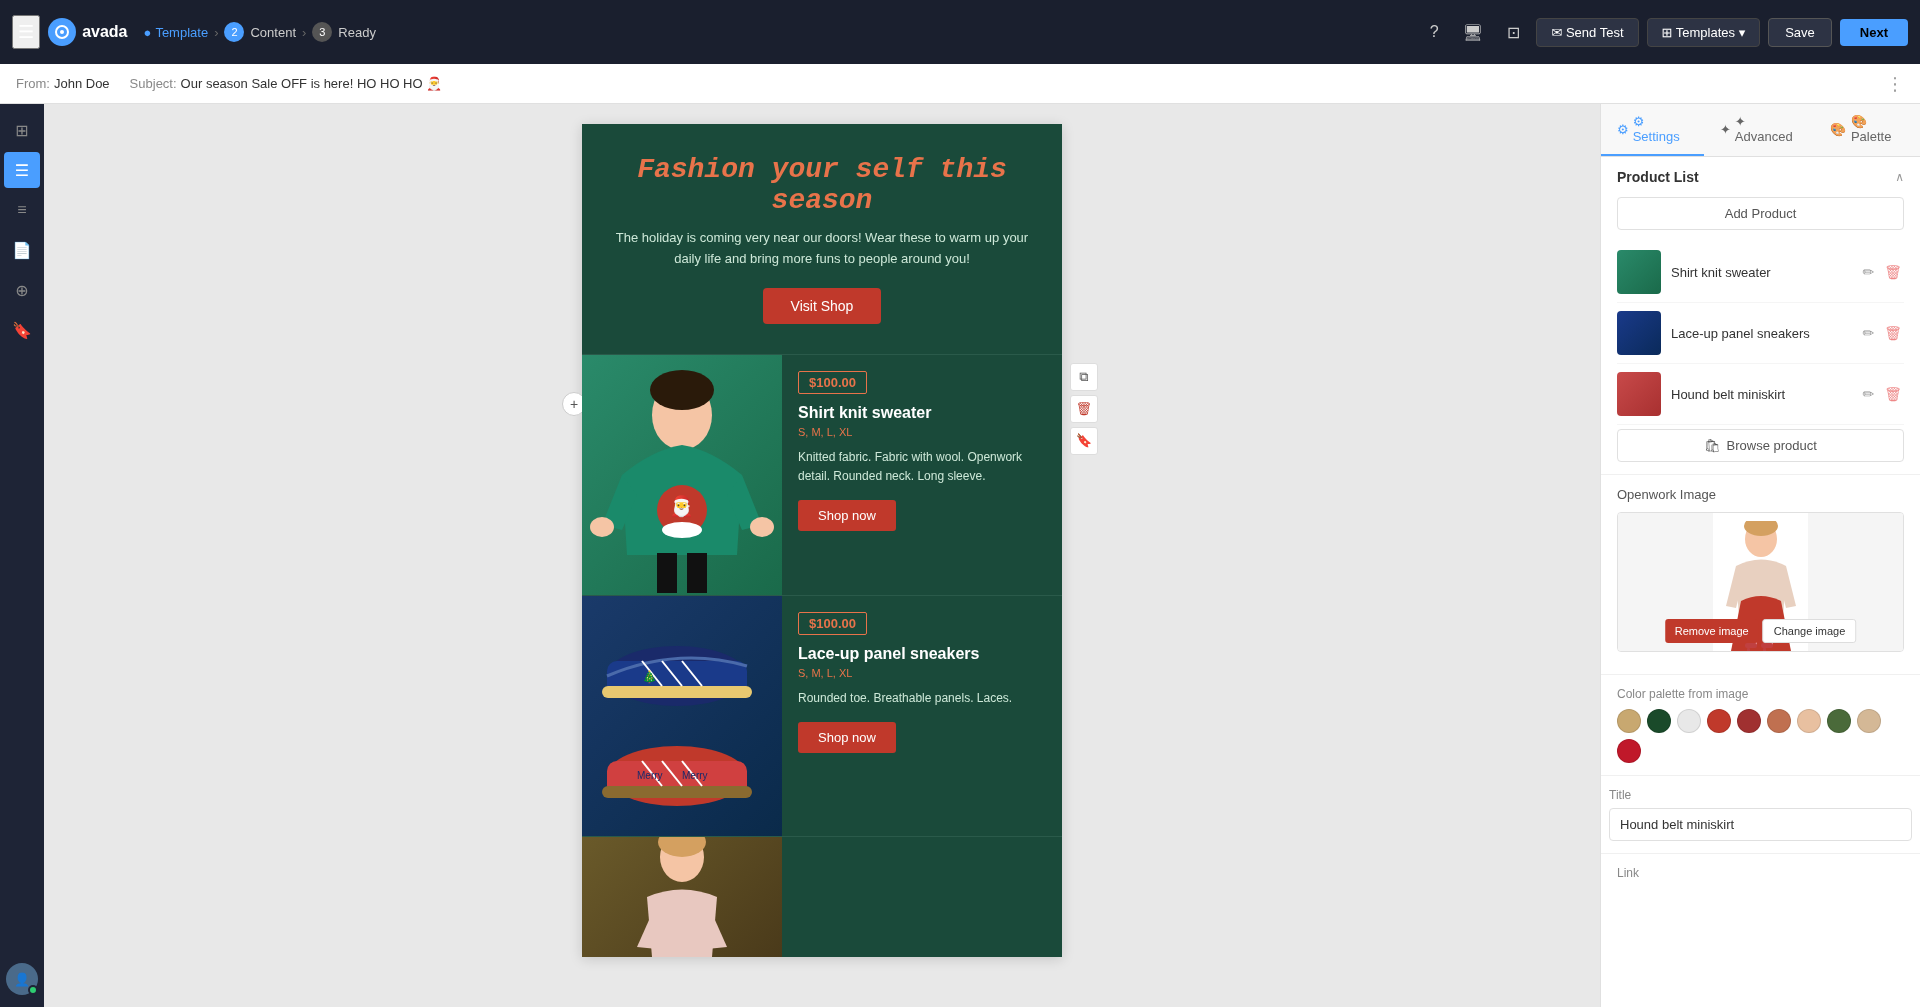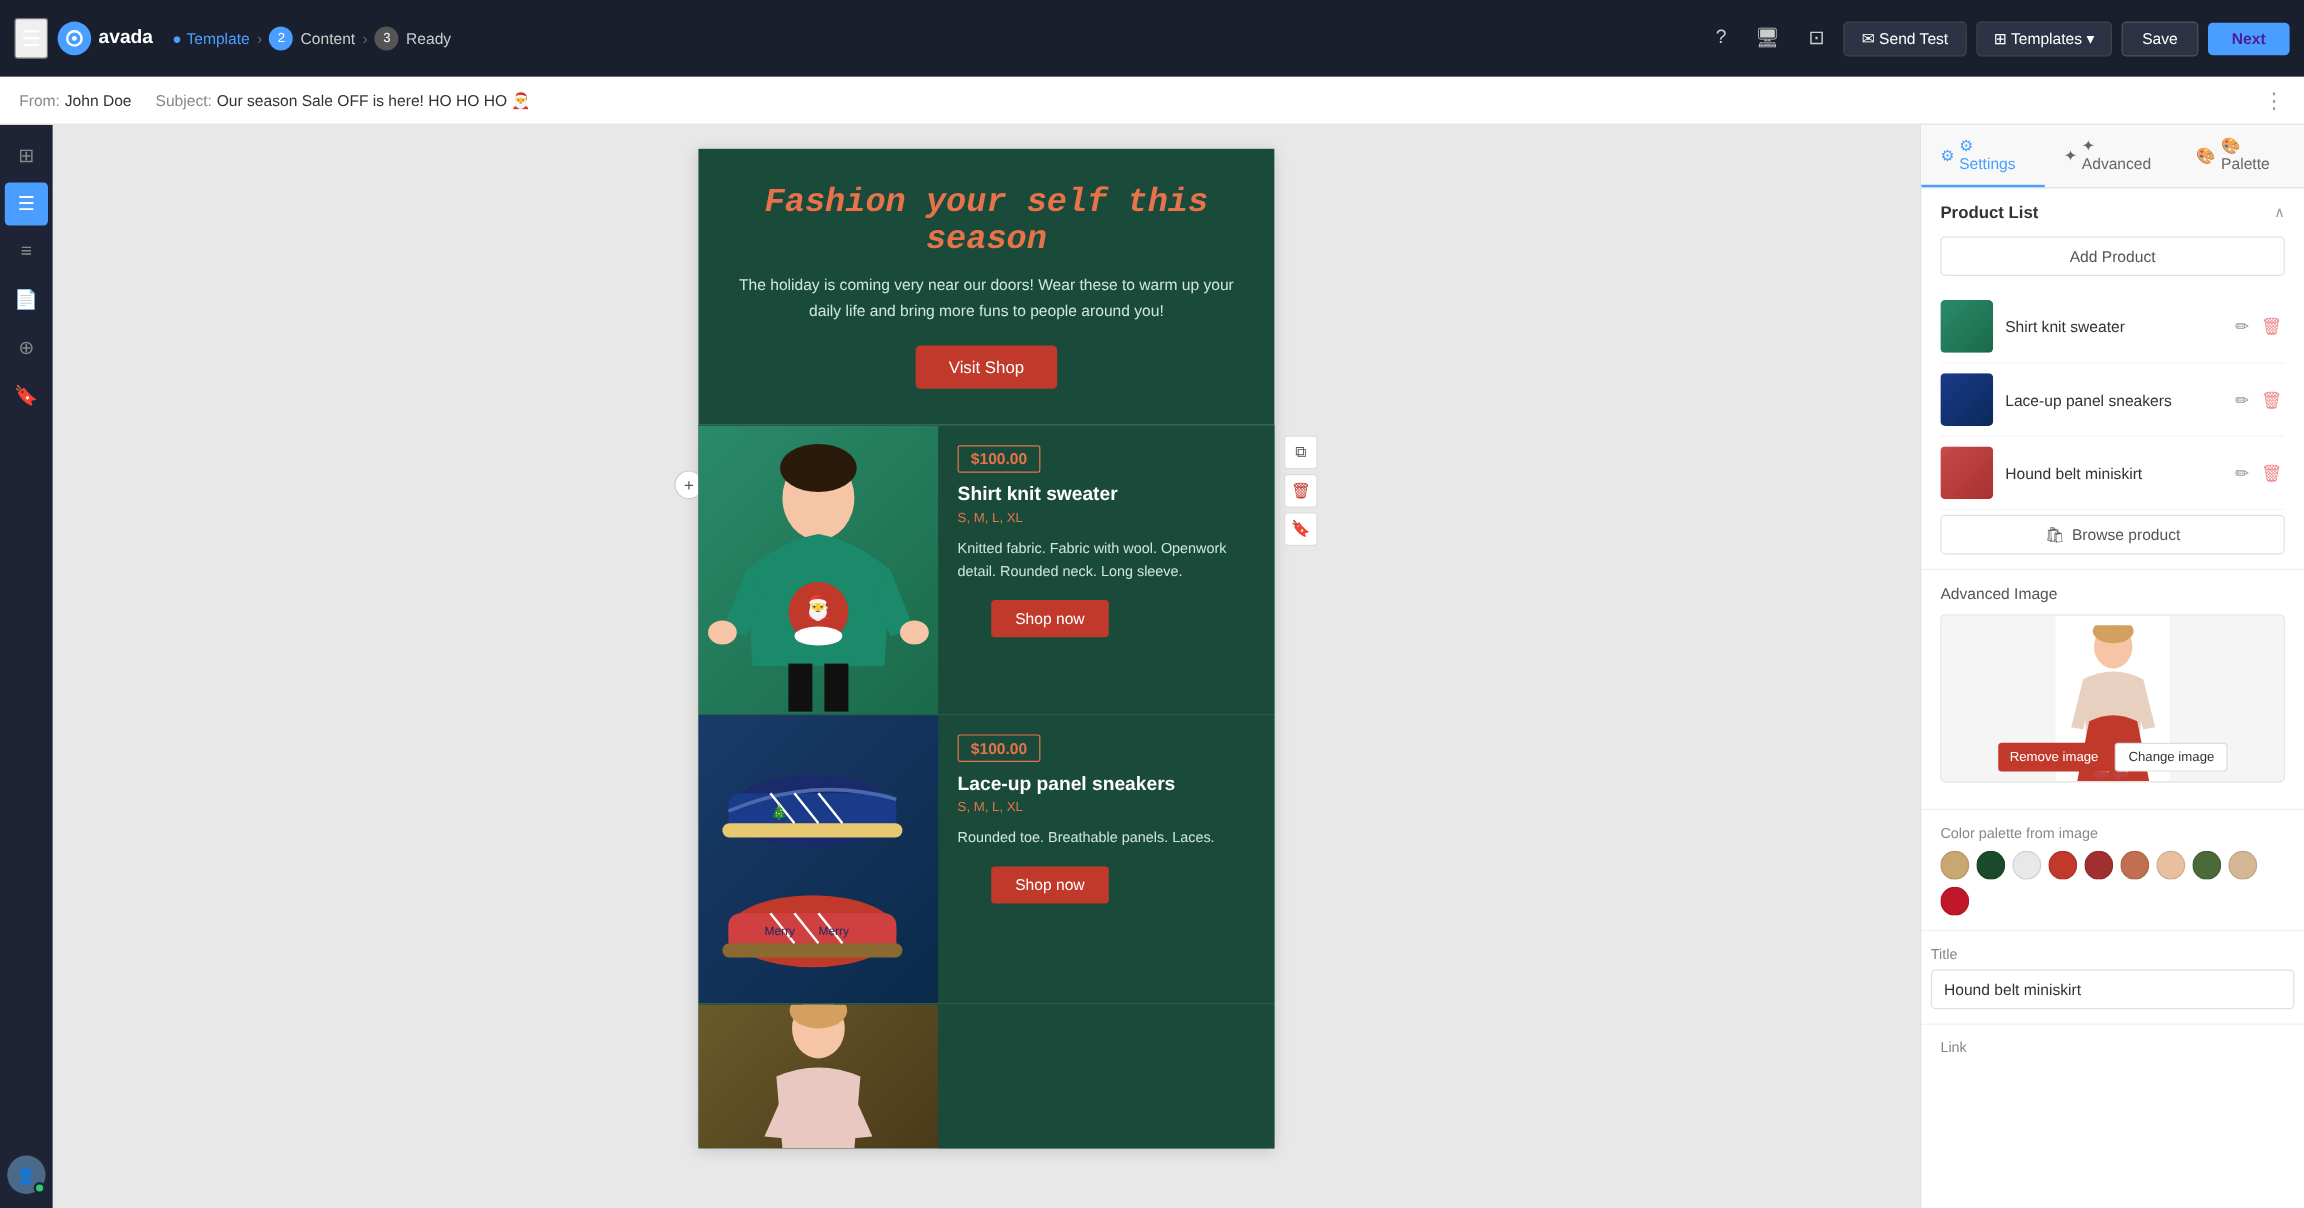"Next" .nav-btn-next { color: #4c1d95 -> #000000 }
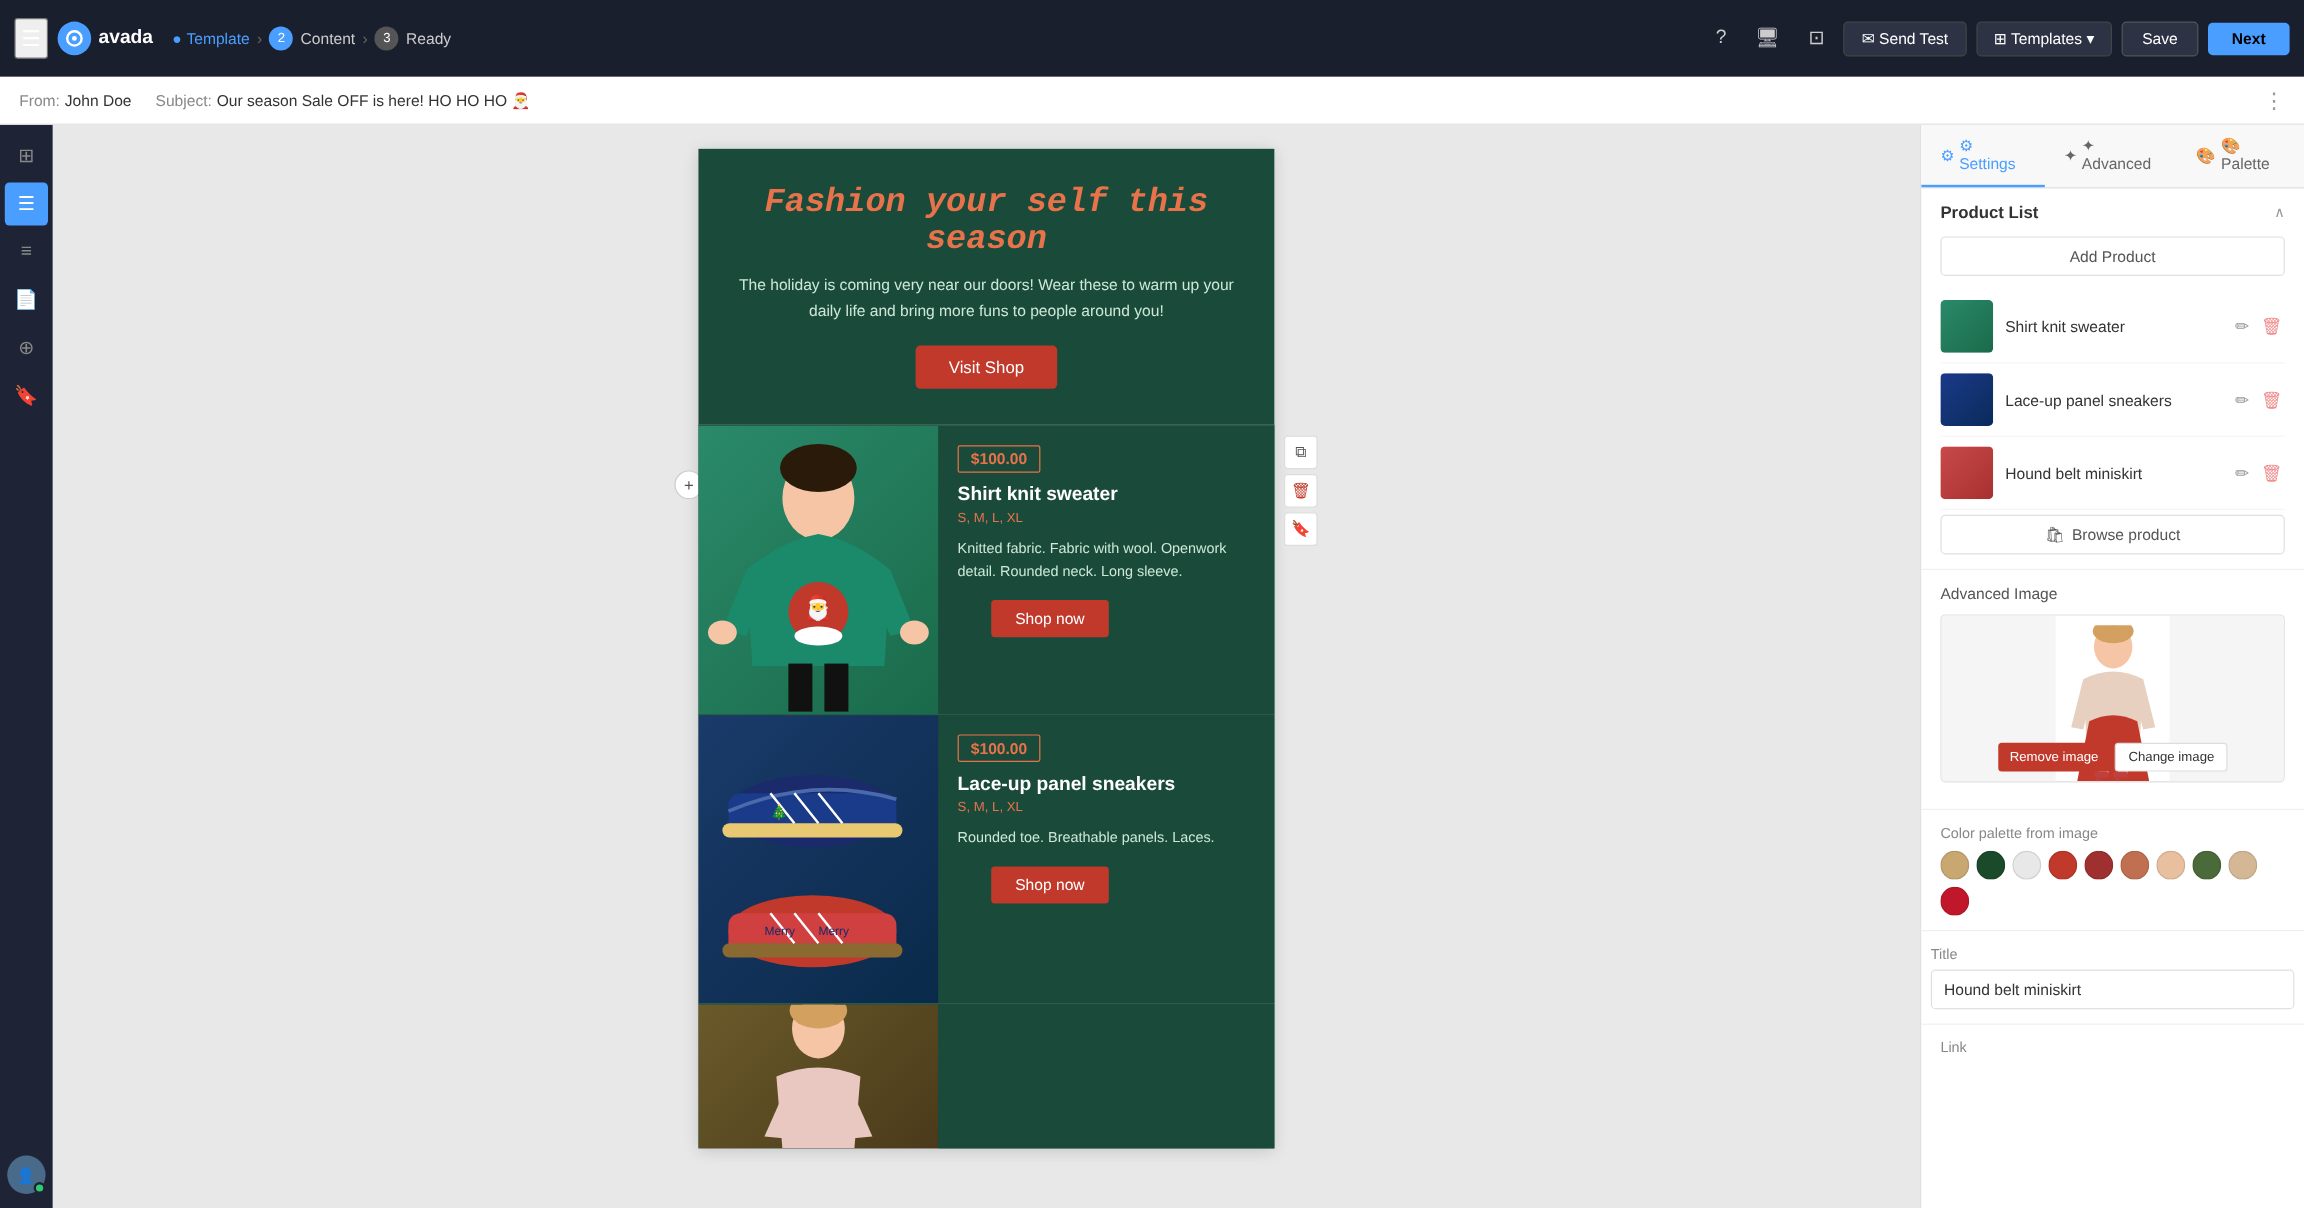"Advanced Image" div.subsection-label { text: Advanced -> Openwork }
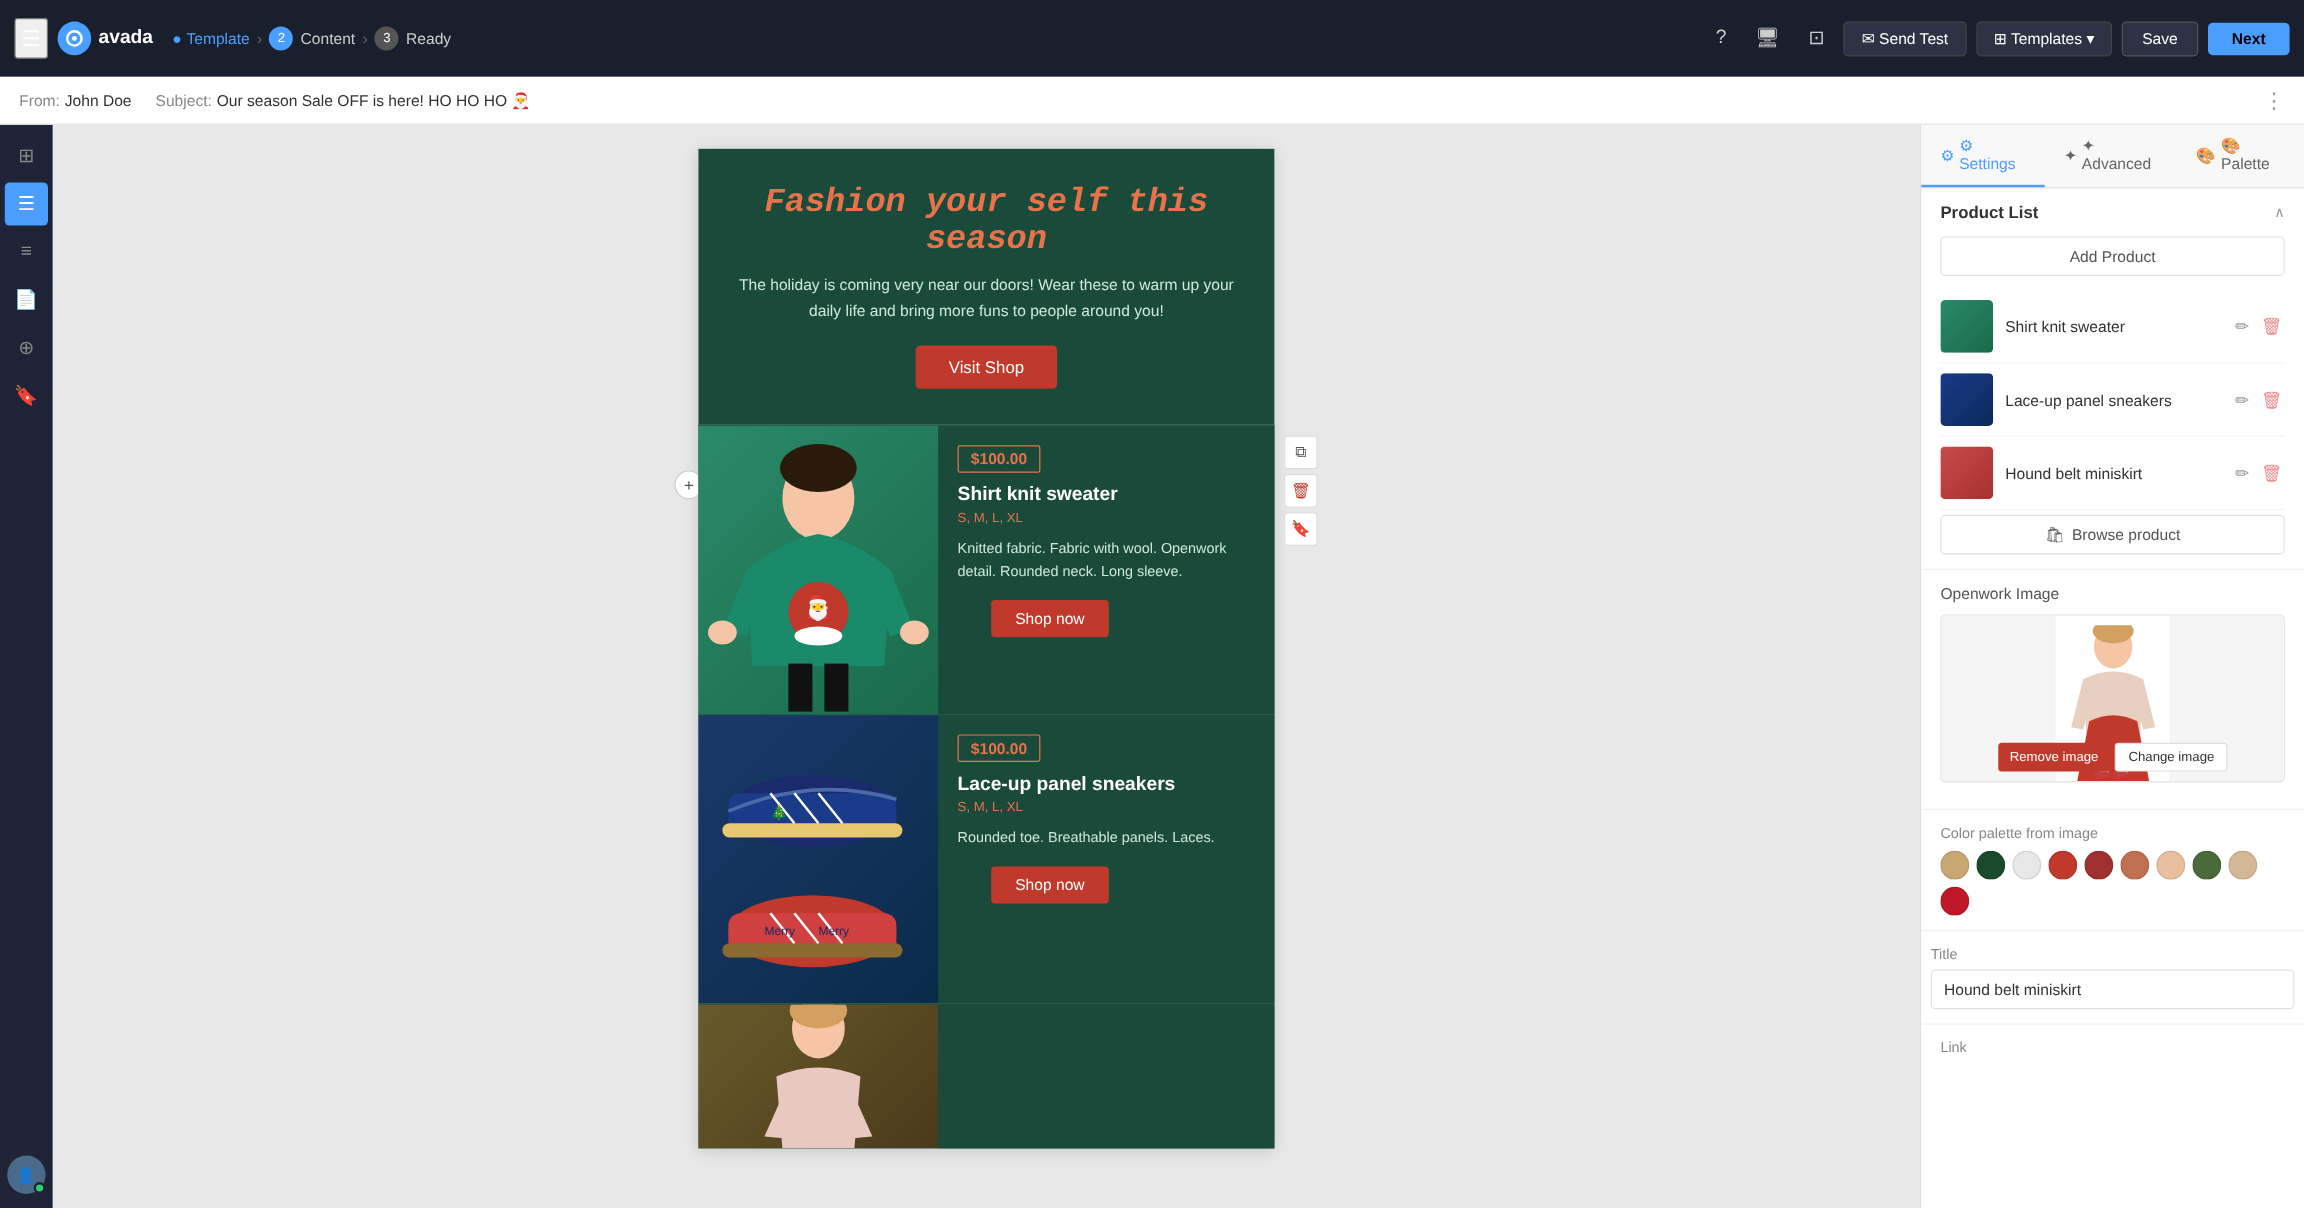"Shop now" .shop-now-btn { margin-left: 28px -> none }
